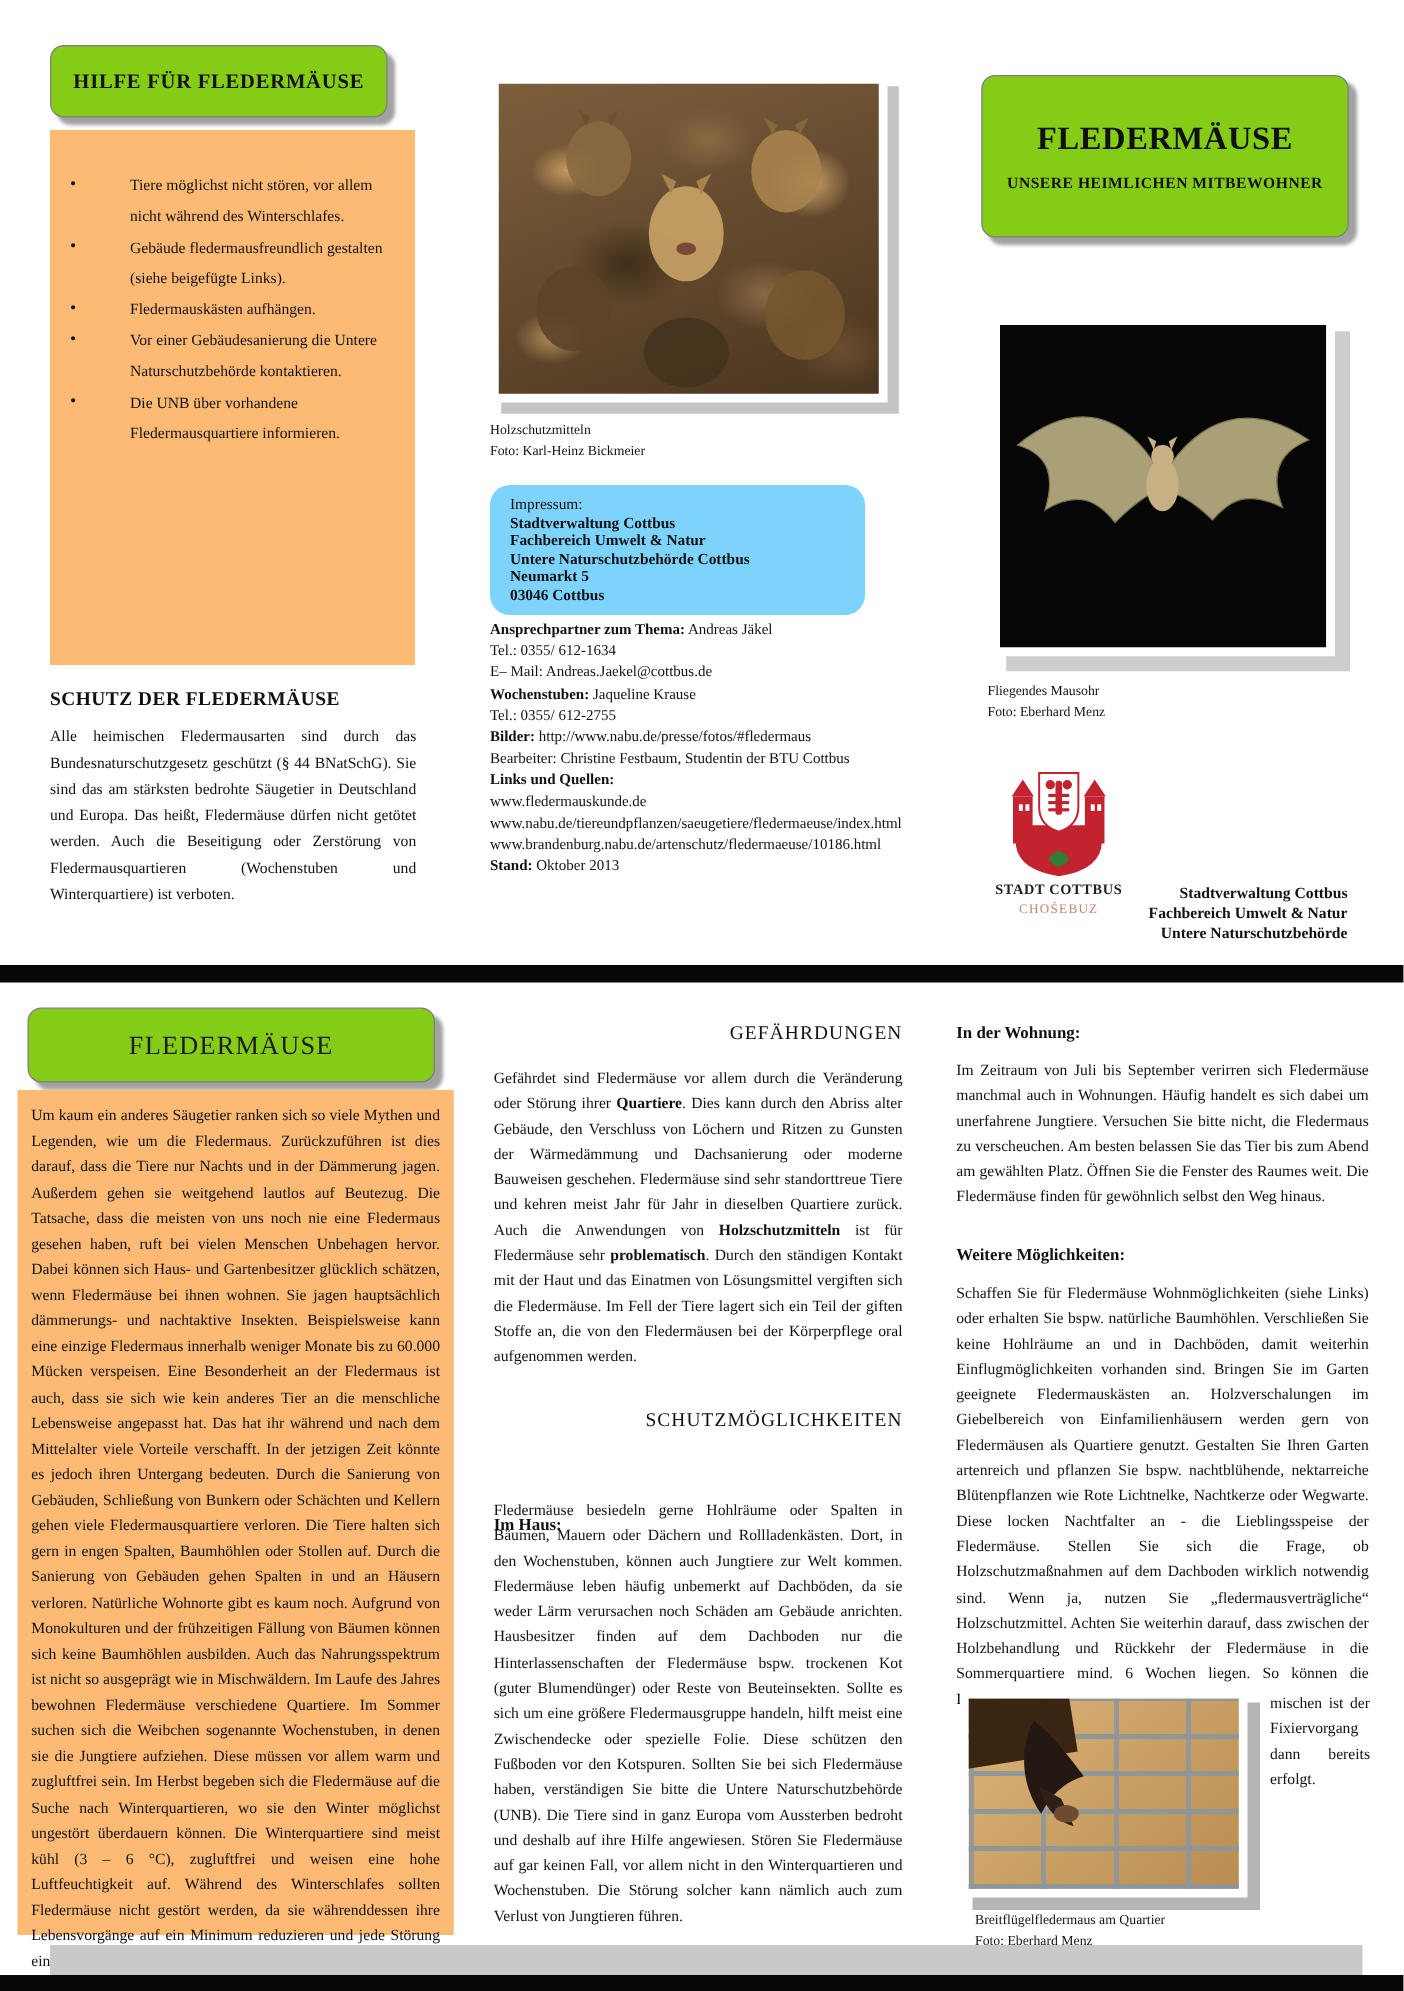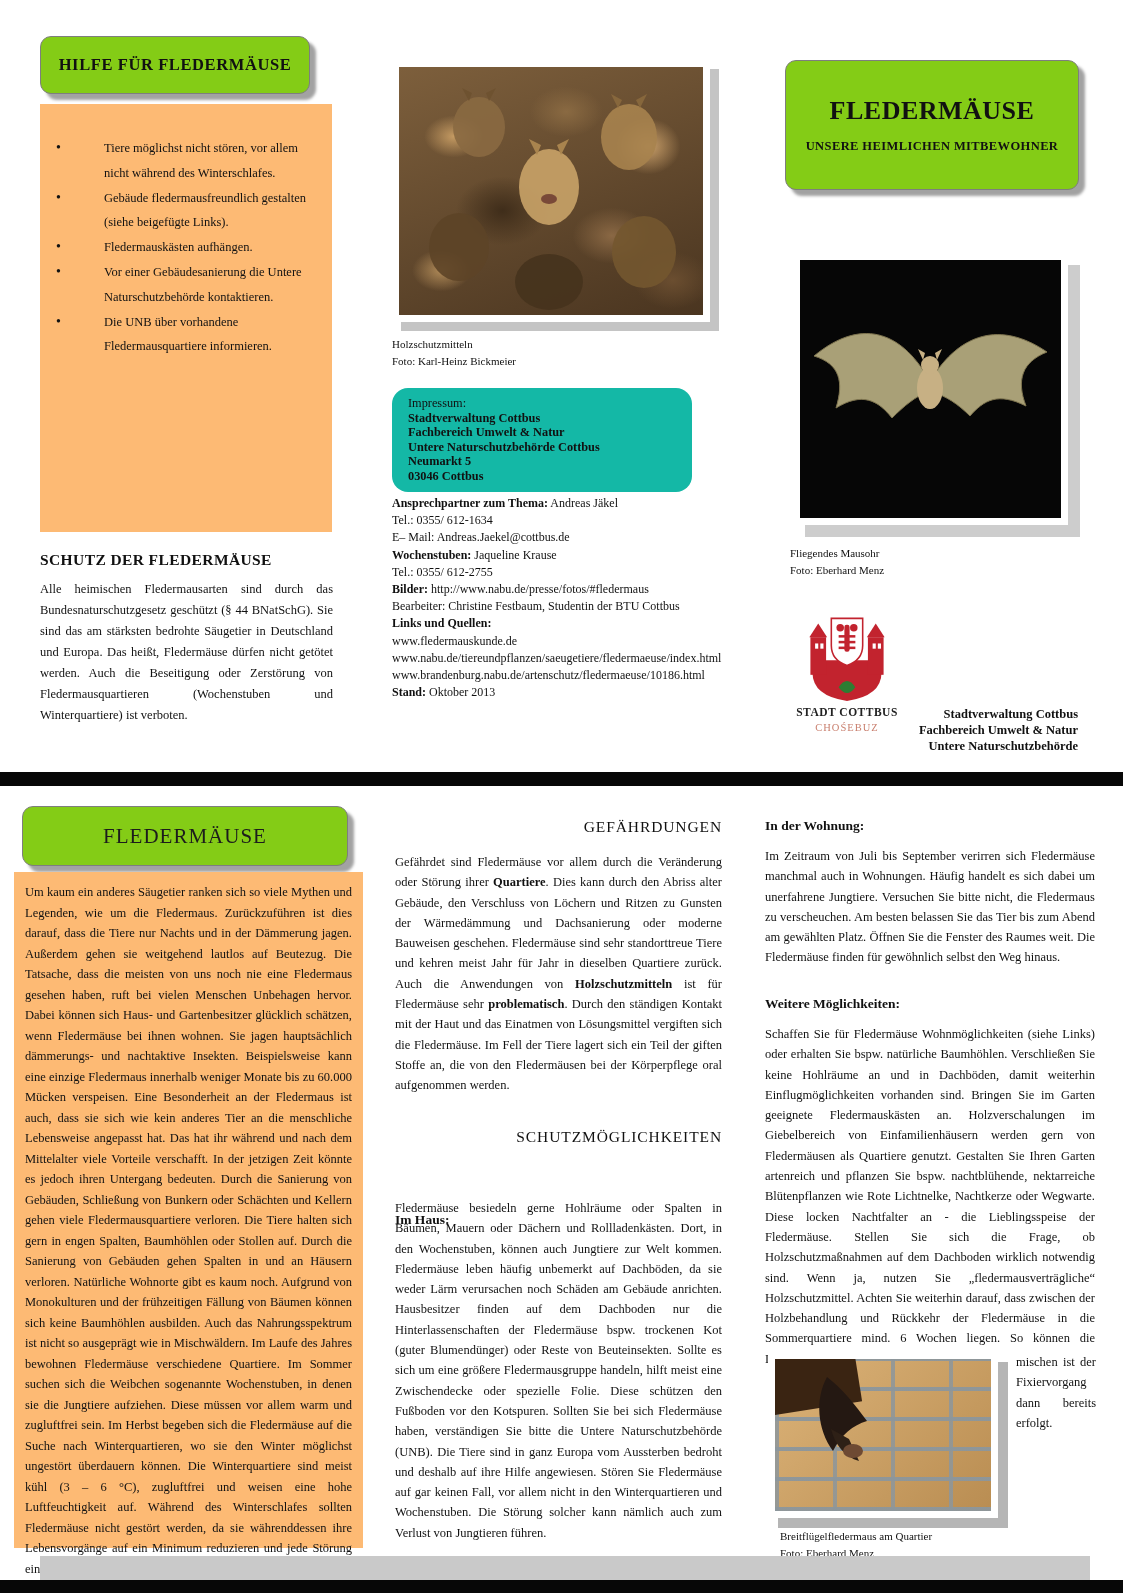"Impressum:" .impressum { background: #14b8a6 -> #7dd3fc }
